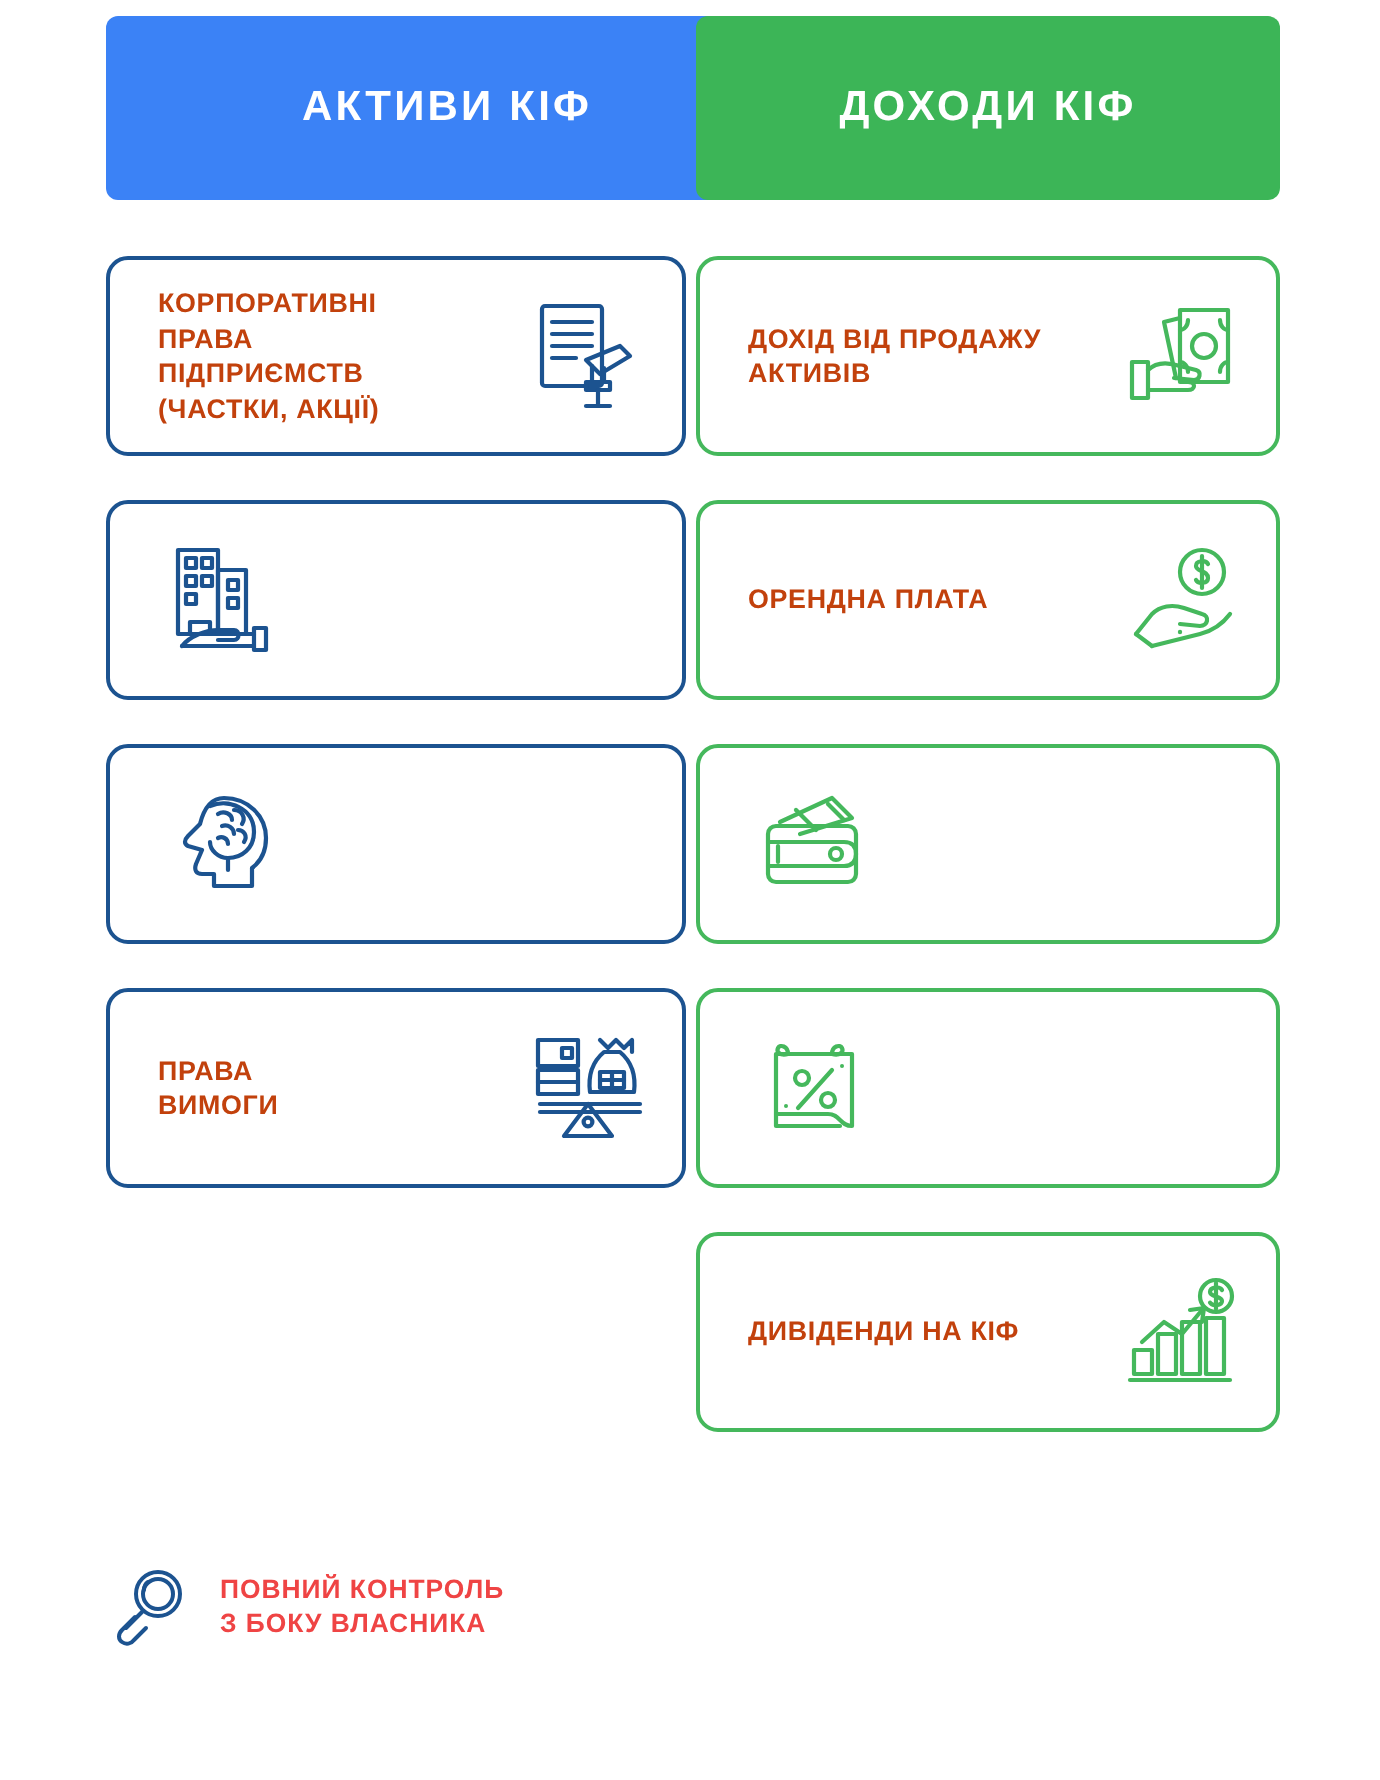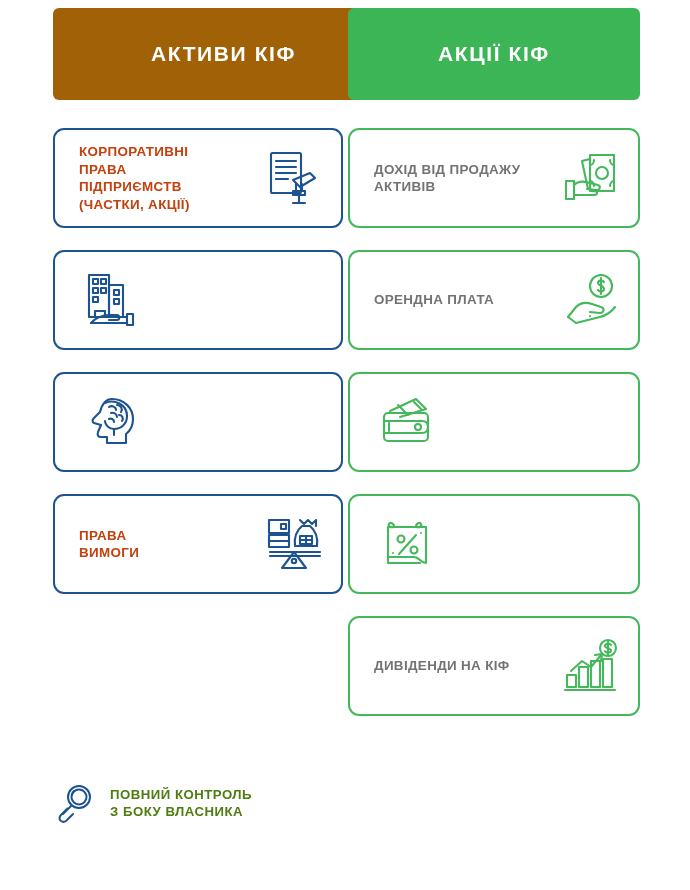"АКТИВИ КІФ" .pill.assets { background: #a16207 -> #3b82f6 }
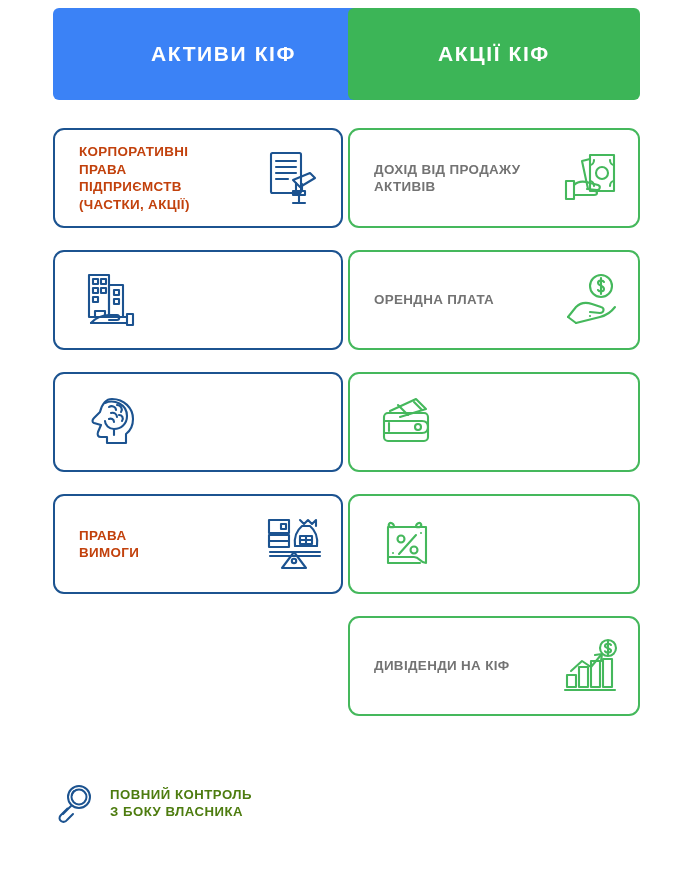"АКЦІЇ КІФ" span { text: АКЦІЇ -> ДОХОДИ }
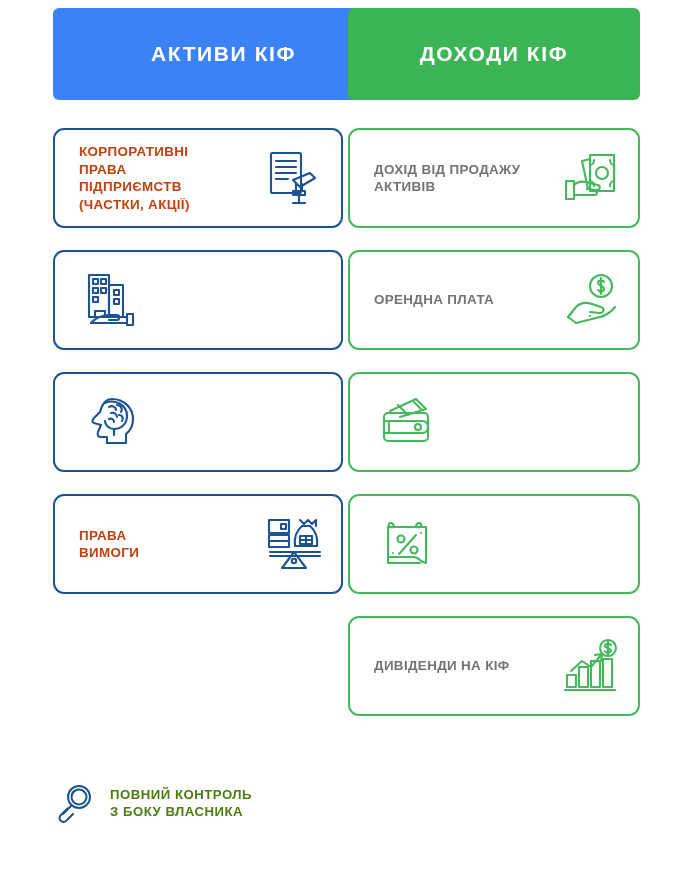"ДОХІД ВІД ПРОДАЖУ" .card.green .card-label { color: #737373 -> #c2410c }
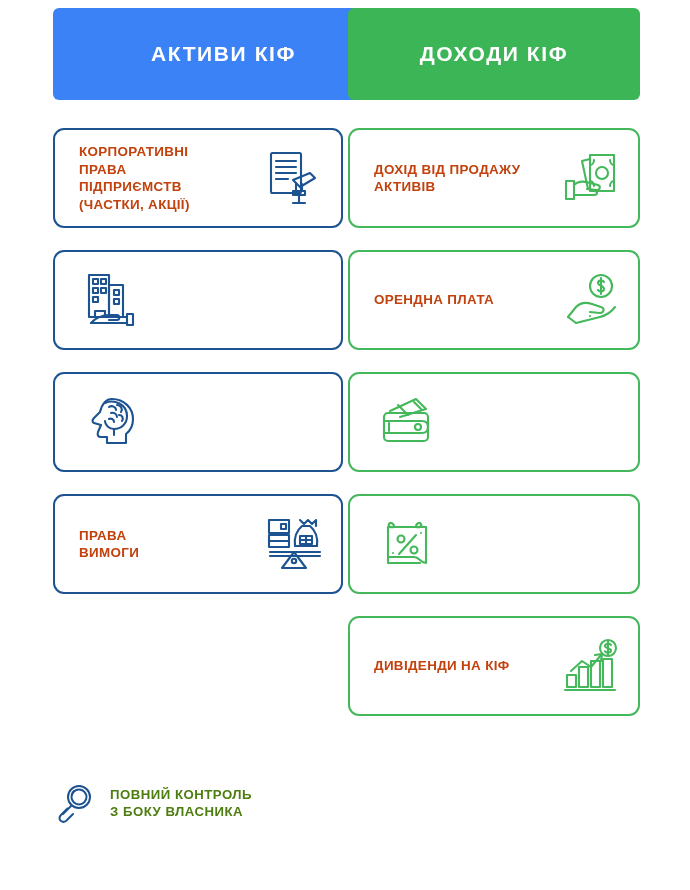"ПОВНИЙ КОНТРОЛЬ" .foot-text { color: #4d7c0f -> #ef4444 }
